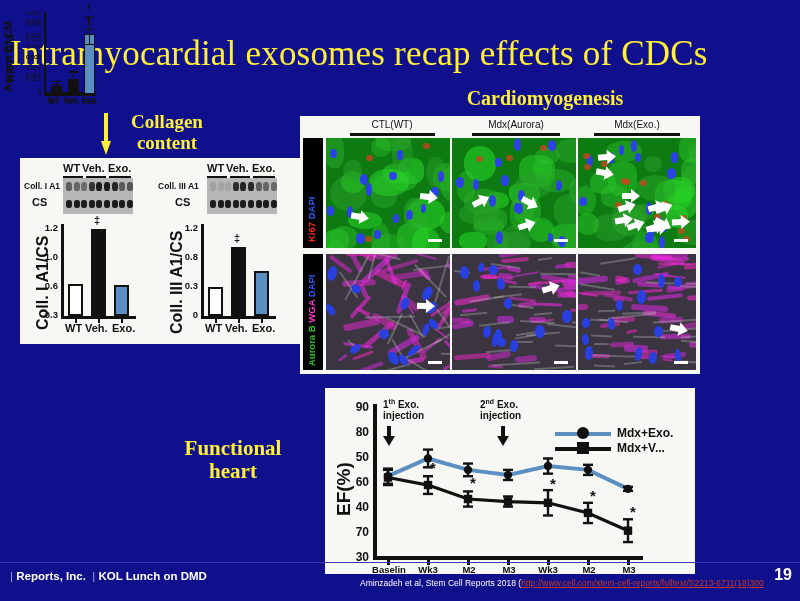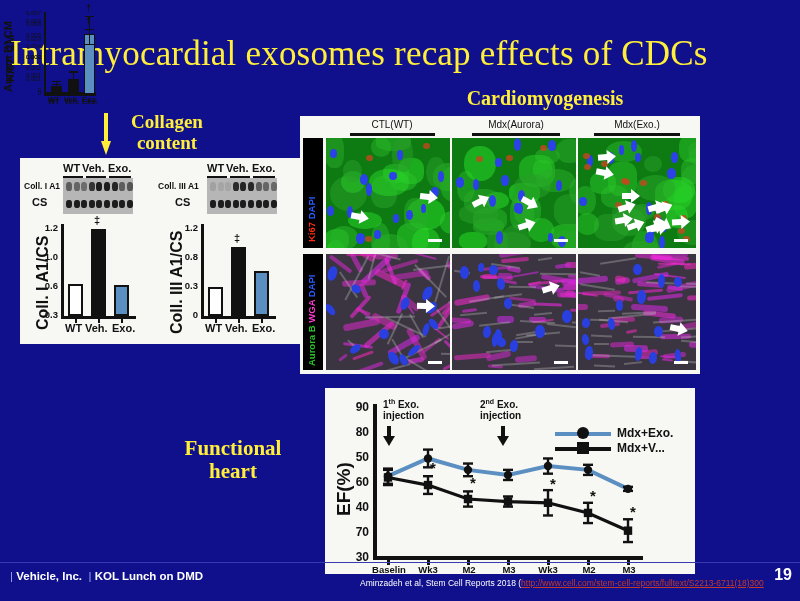"Vehicle, Inc." span { text: Vehicle -> Reports }
